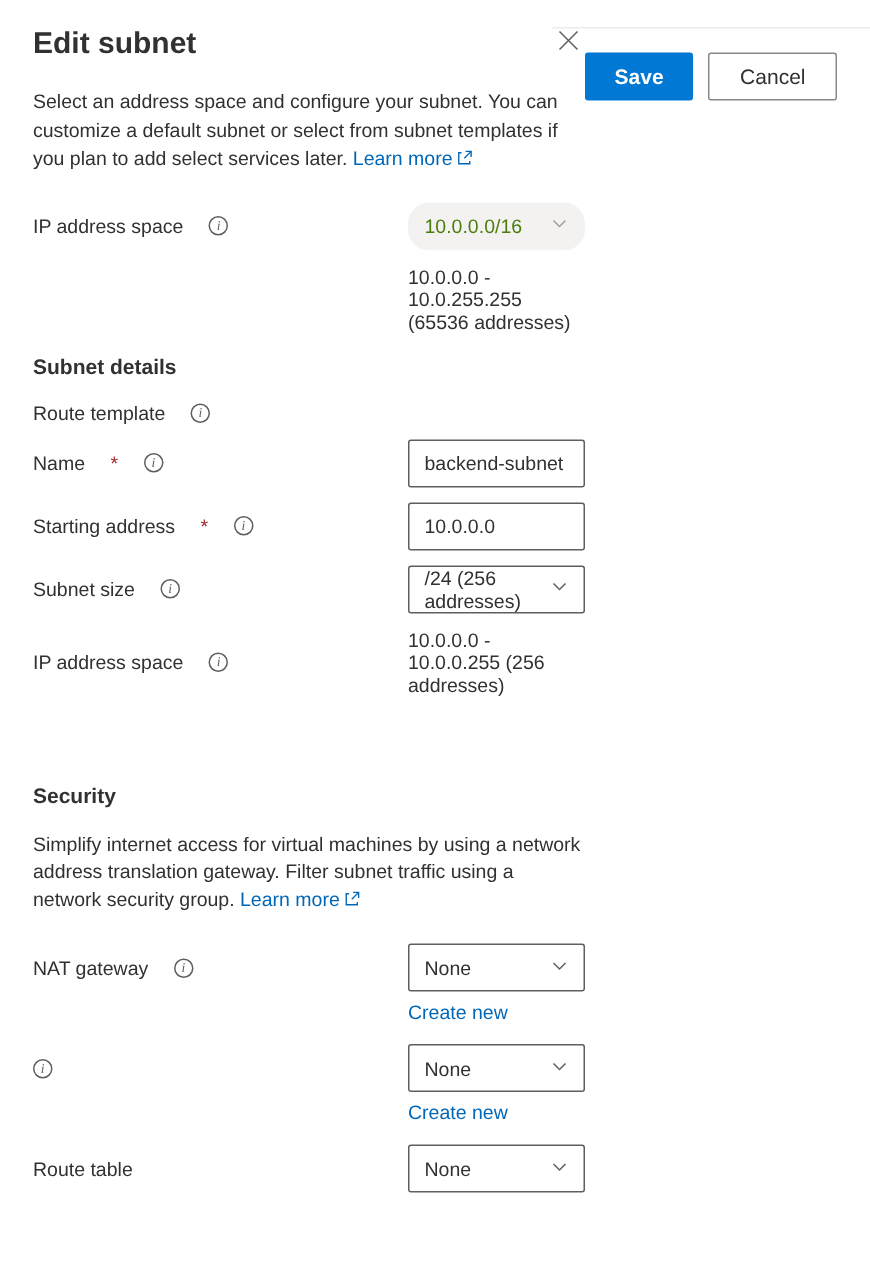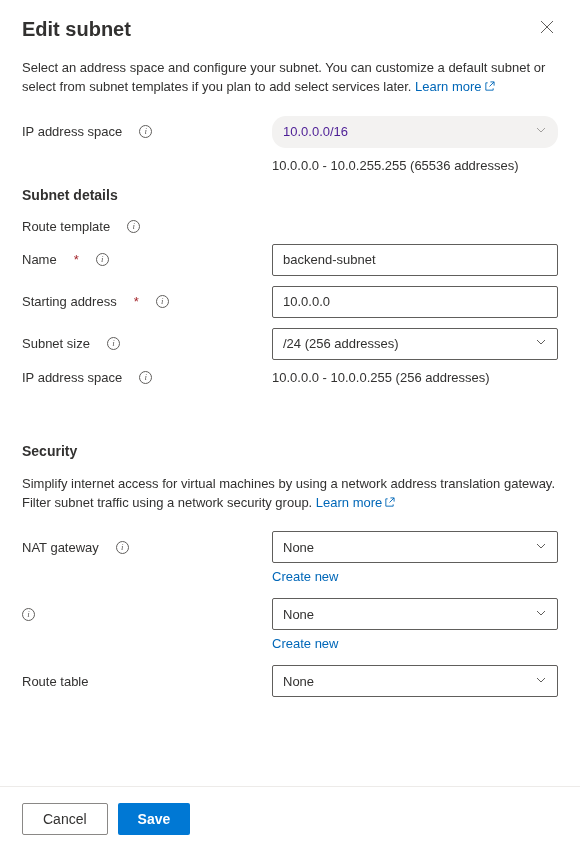"Edit subnet" .panel { flex-direction: column -> row }
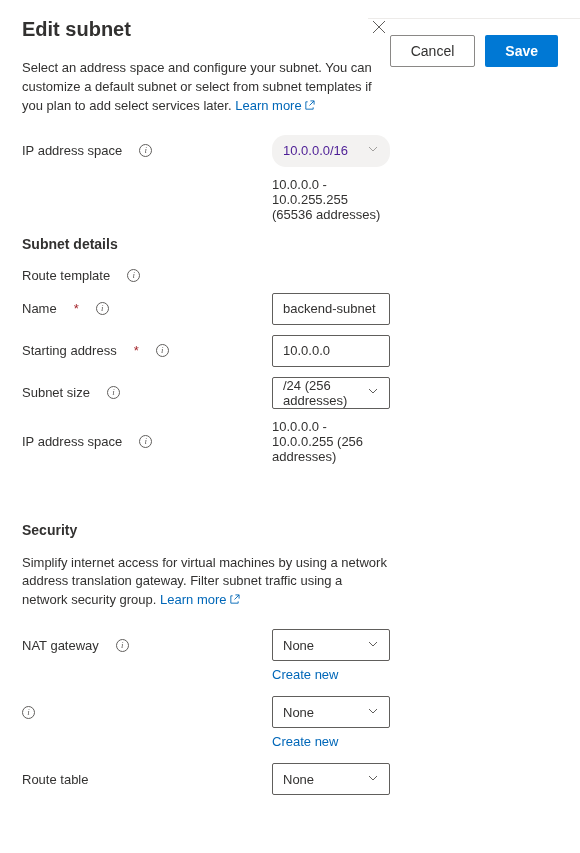"Cancel" button.btn { order: before "Save" -> after "Save" }
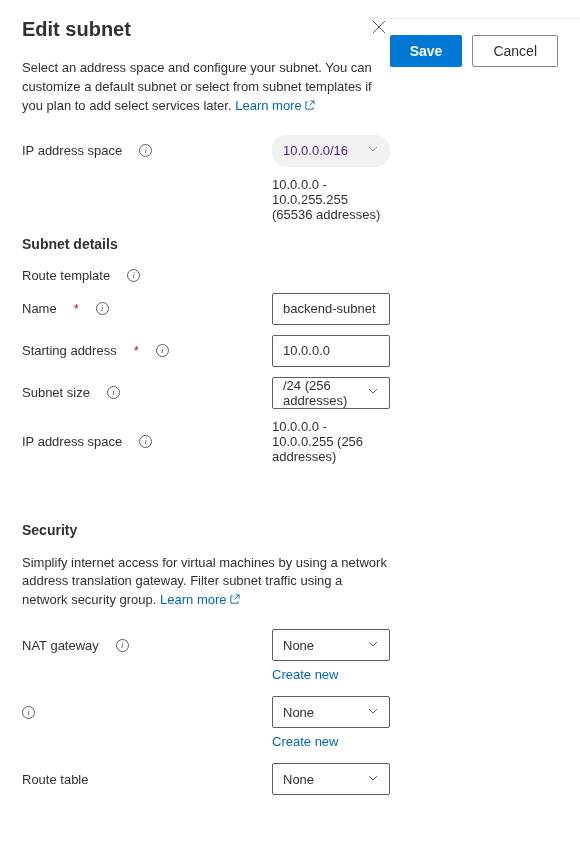"10.0.0.0/16" .select.disabled { color: #4c1d95 -> #4d7c0f }
